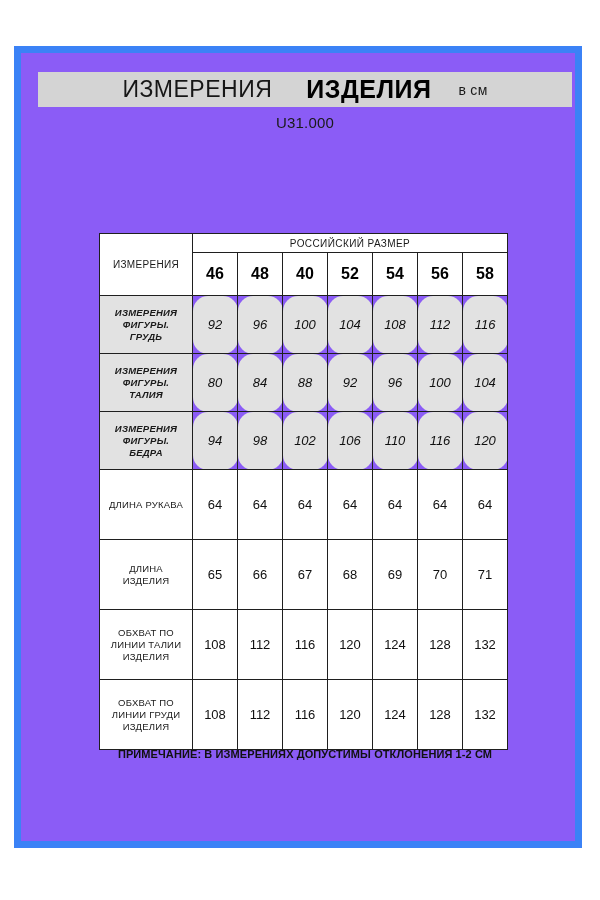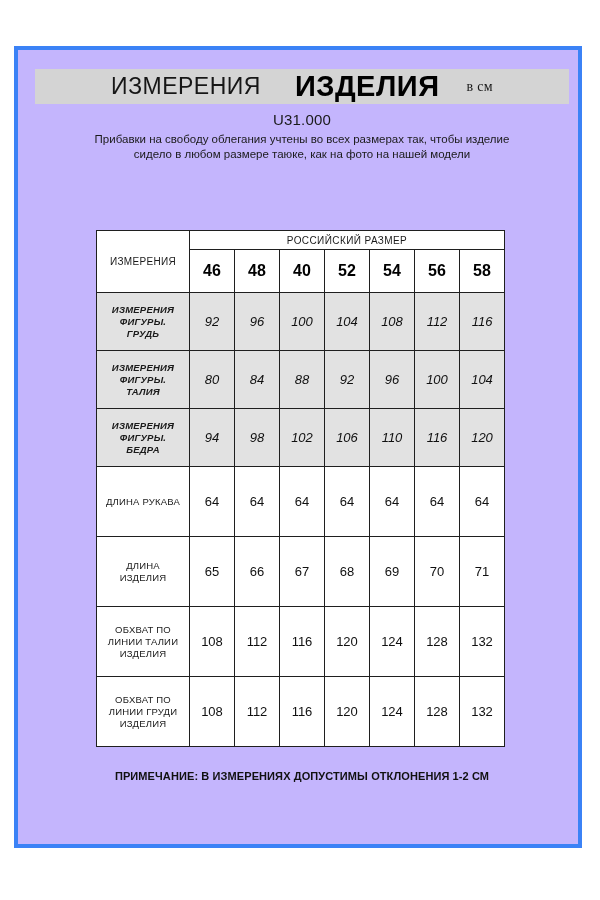"ИЗМЕРЕНИЯ" .page-frame { background: #c4b5fd -> #8b5cf6; border: 4px solid #3b82f6 -> 7px solid #3b82f6 }
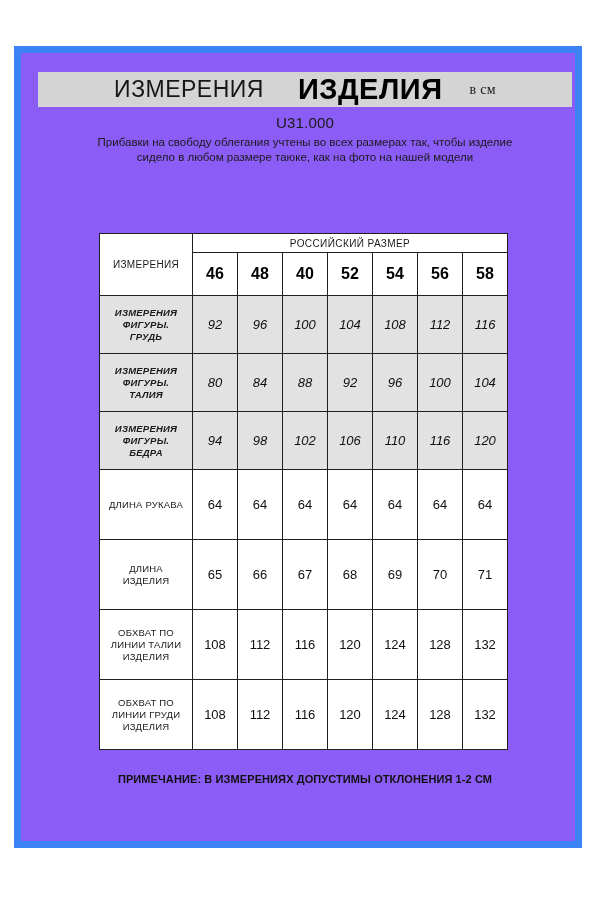"ИЗДЕЛИЯ" .title-strong { font-size: 29px -> 25px }
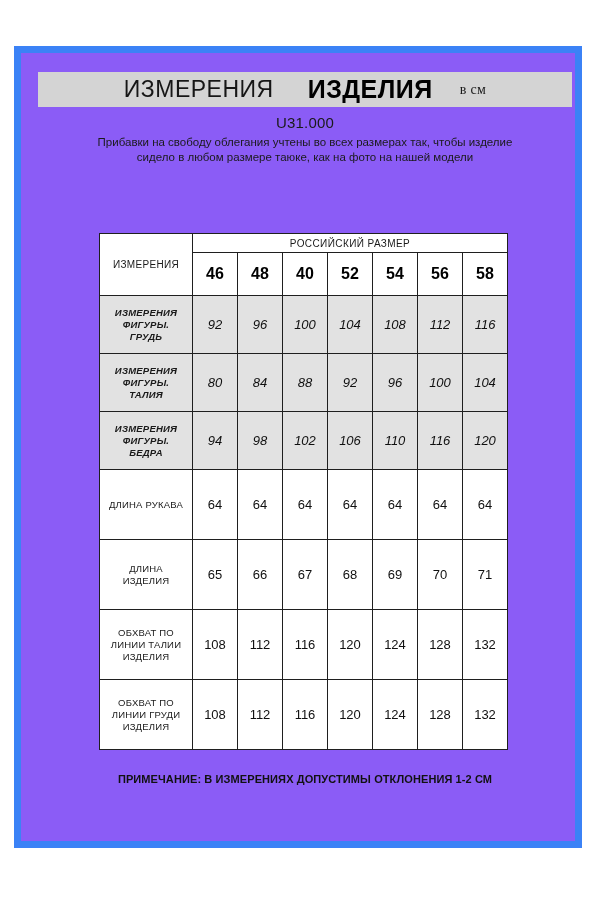"в см" .title-unit { font-family: Liberation Serif, serif -> none }
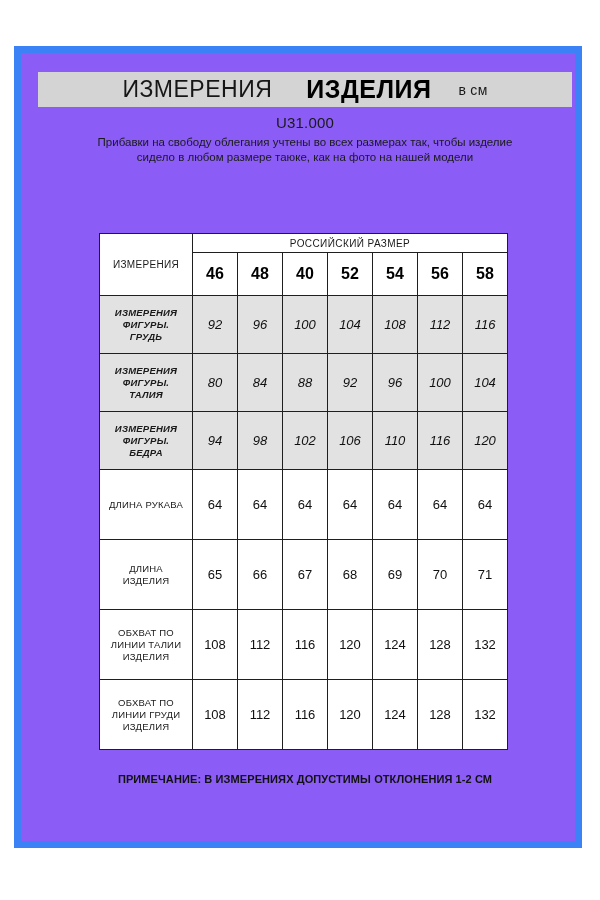"Прибавки на свободу облегания учтены" div.intro-text { html: <div>Прибавки на свободу облегания учтены во всех размерах так, чтобы изделие сидело в любом размере таюке, как на фото на нашей модели</div> -> none }
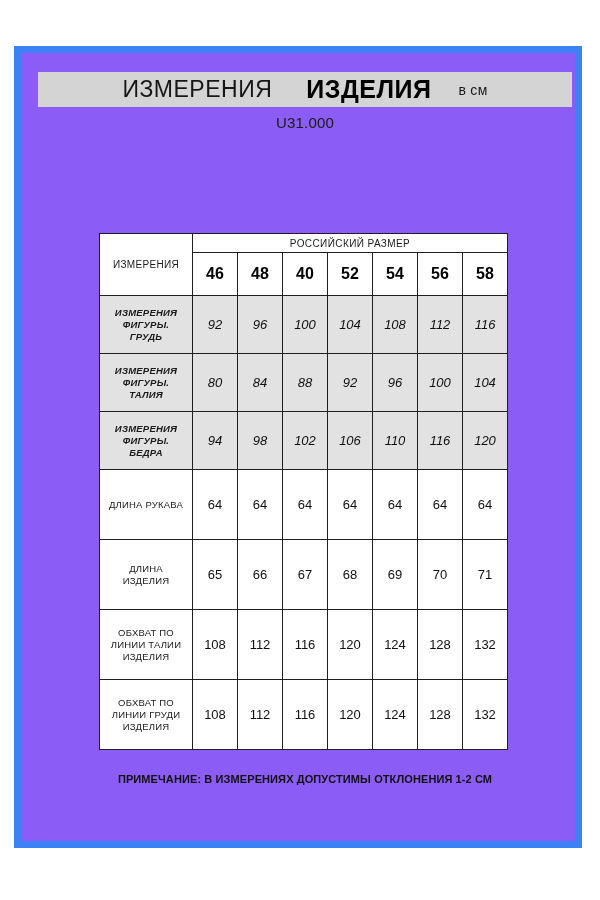"92" td.val.italic { border-radius: none -> 15px }
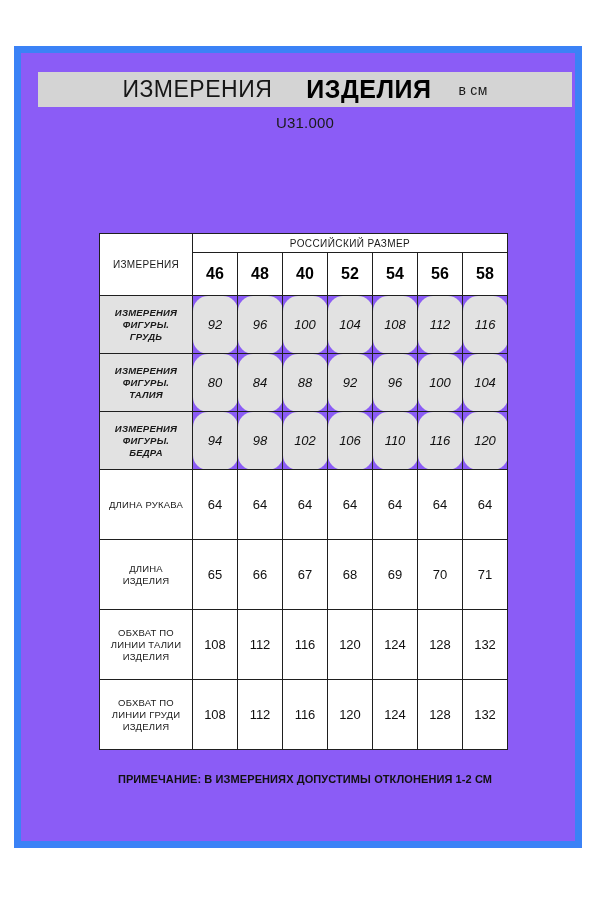"ПРИМЕЧАНИЕ: В ИЗМЕРЕНИЯХ ДОПУСТИМЫ" .footnote { top: 720px -> 695px }
